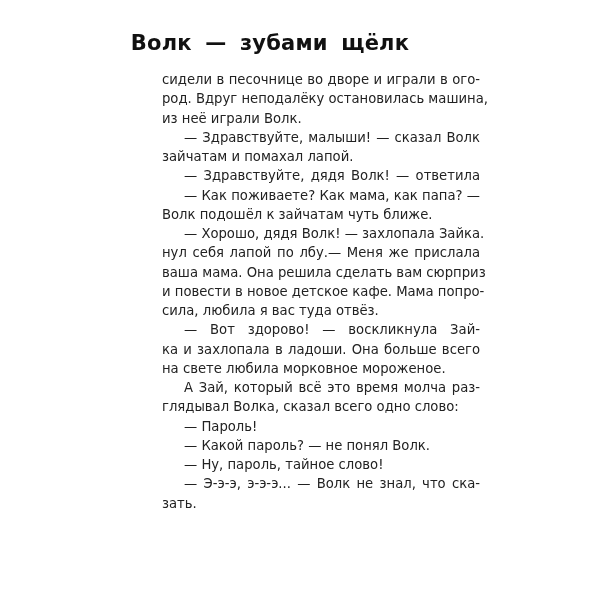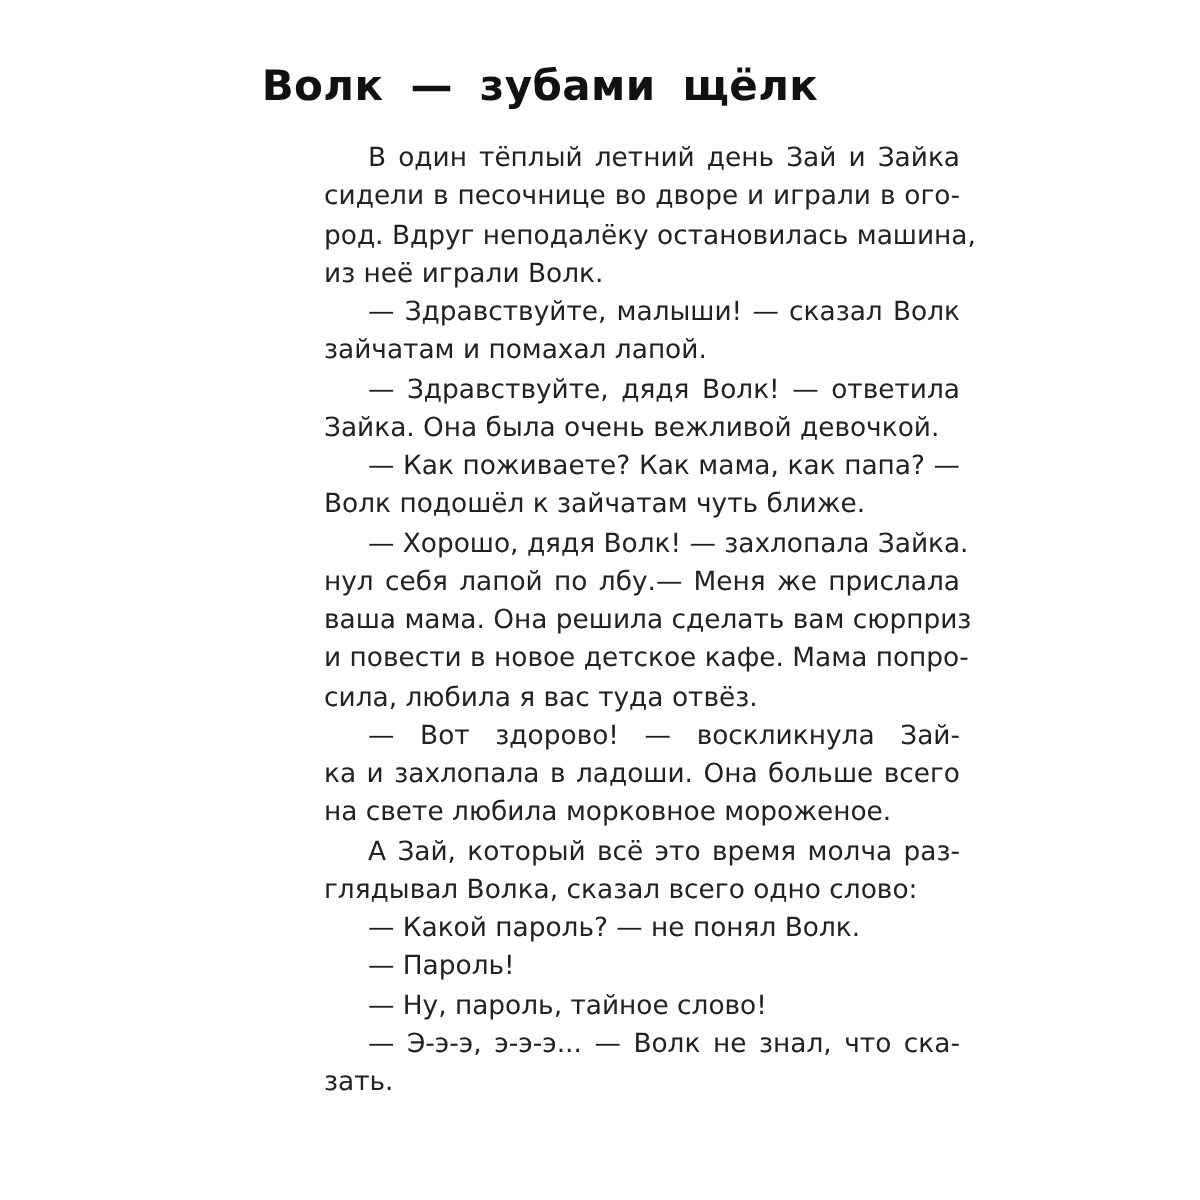"В один тёплый летний день" span.line { html: <span>В один тёплый летний день Зай и Зайка</span> -> none }
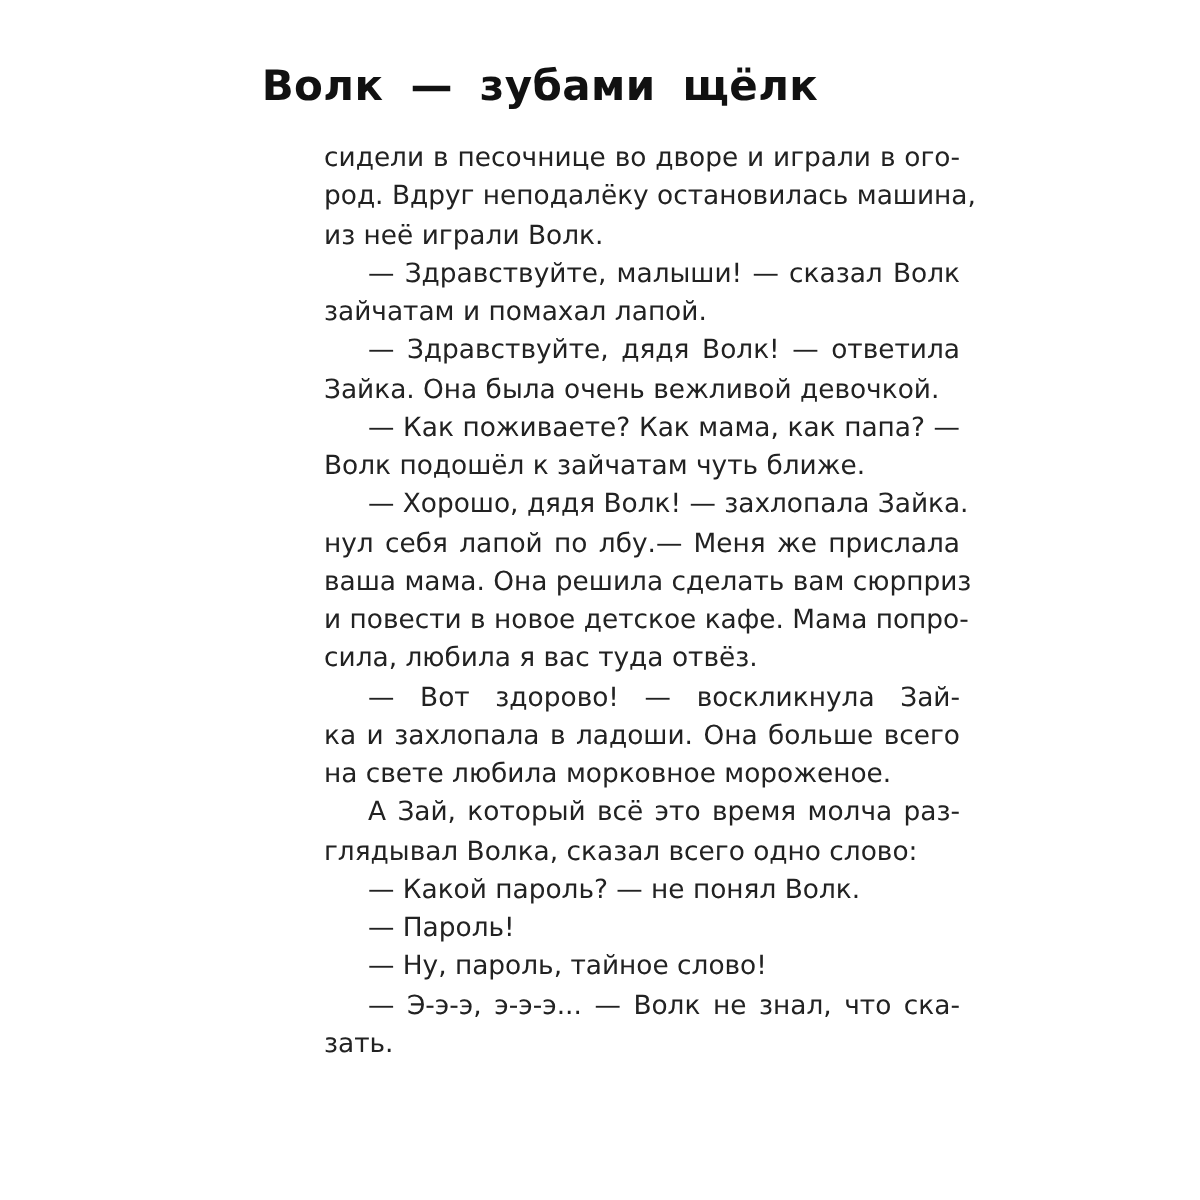"Зайка. Она была очень вежливой" span.line { html: <span>Зайка. Она была очень вежливой девочкой.</span> -> none }
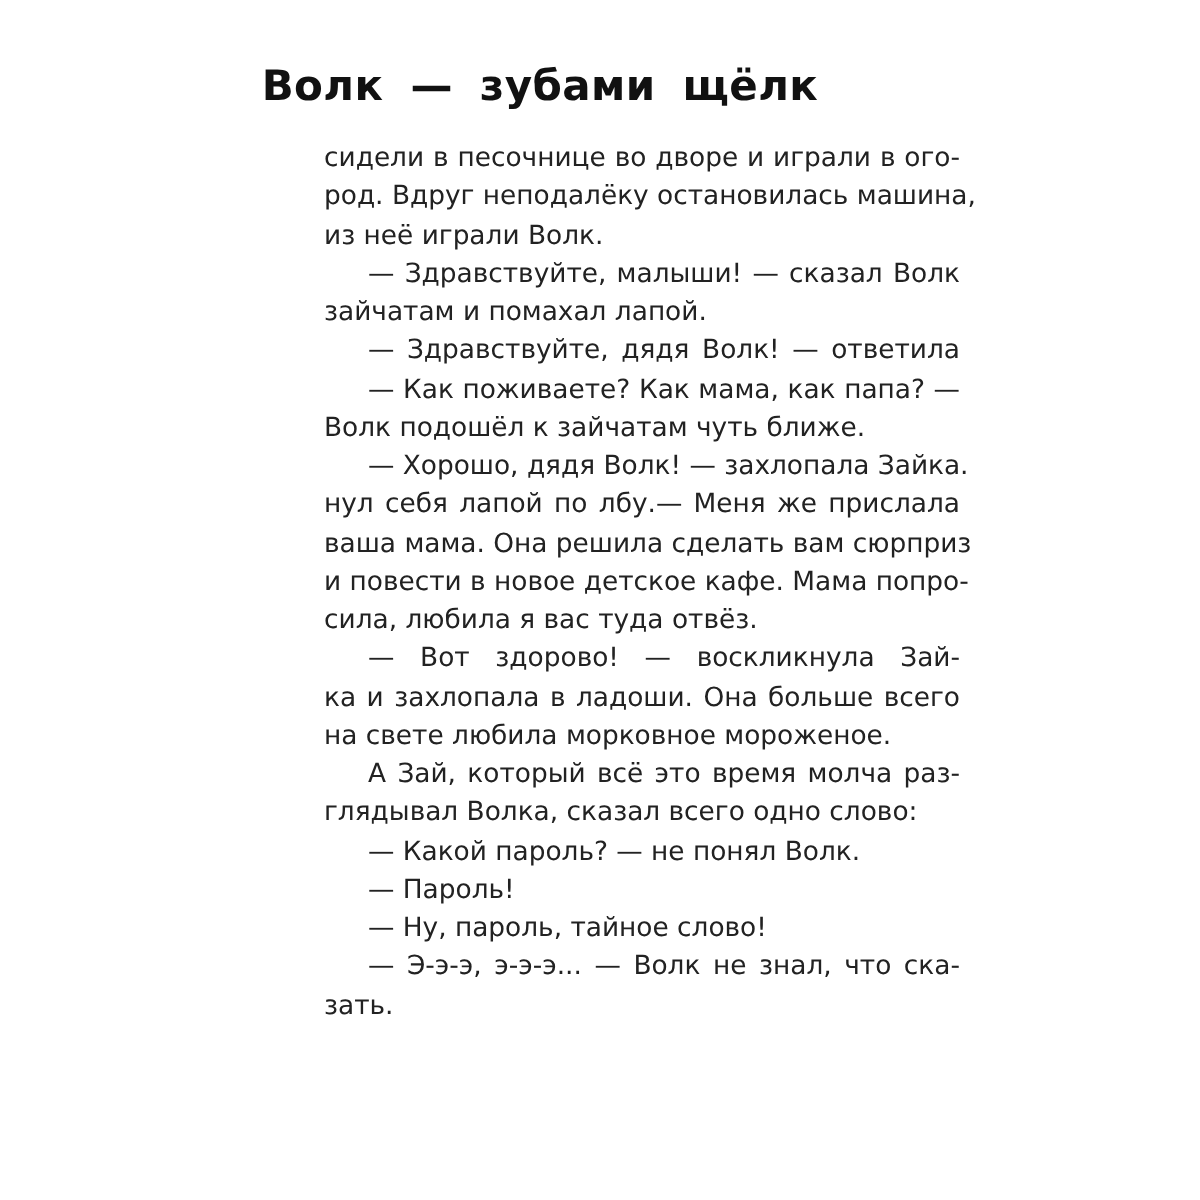"— Какой пароль? — не" span.line { order: before "— Пароль!" -> after "— Пароль!" }
